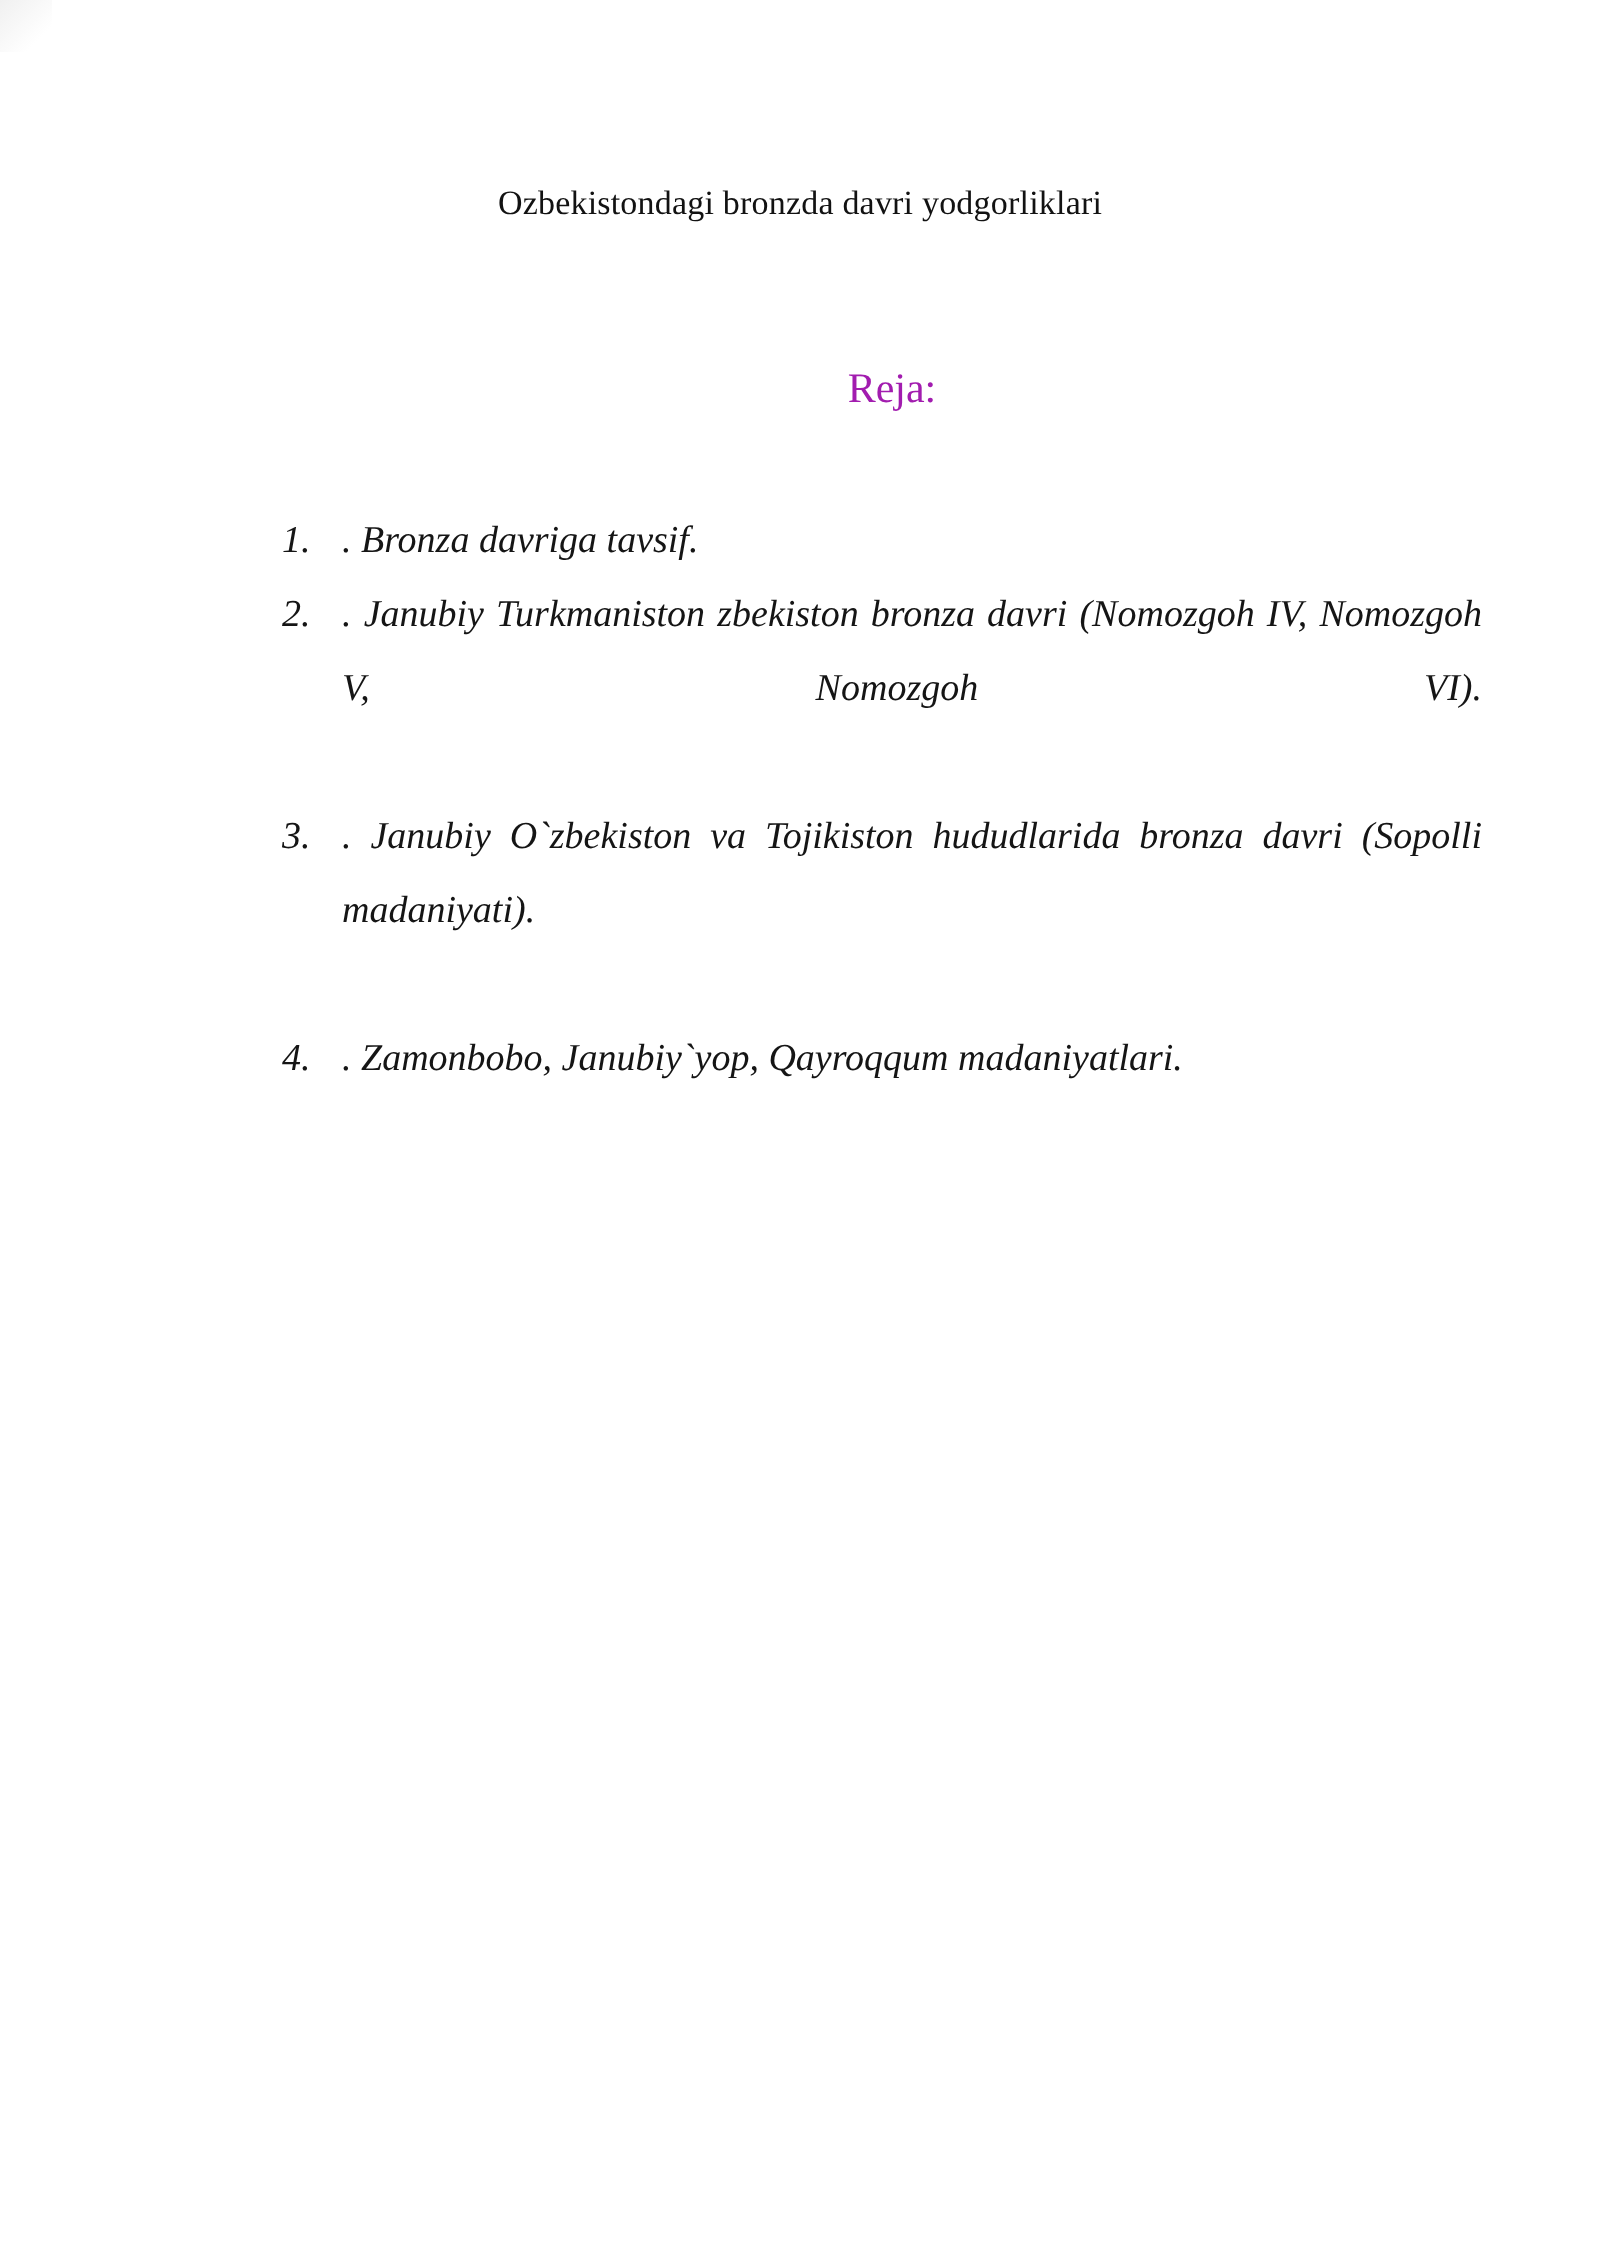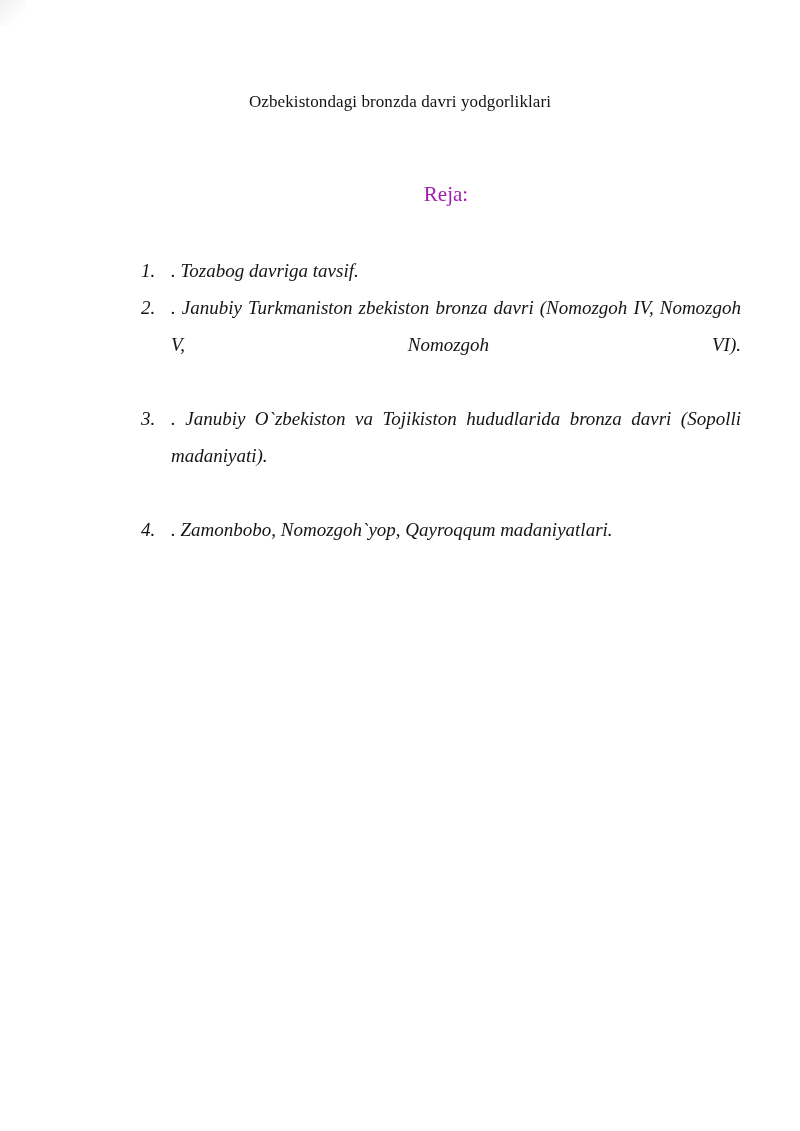". Tozabog davriga tavsif." span.item-text { text: Tozabog -> Bronza }
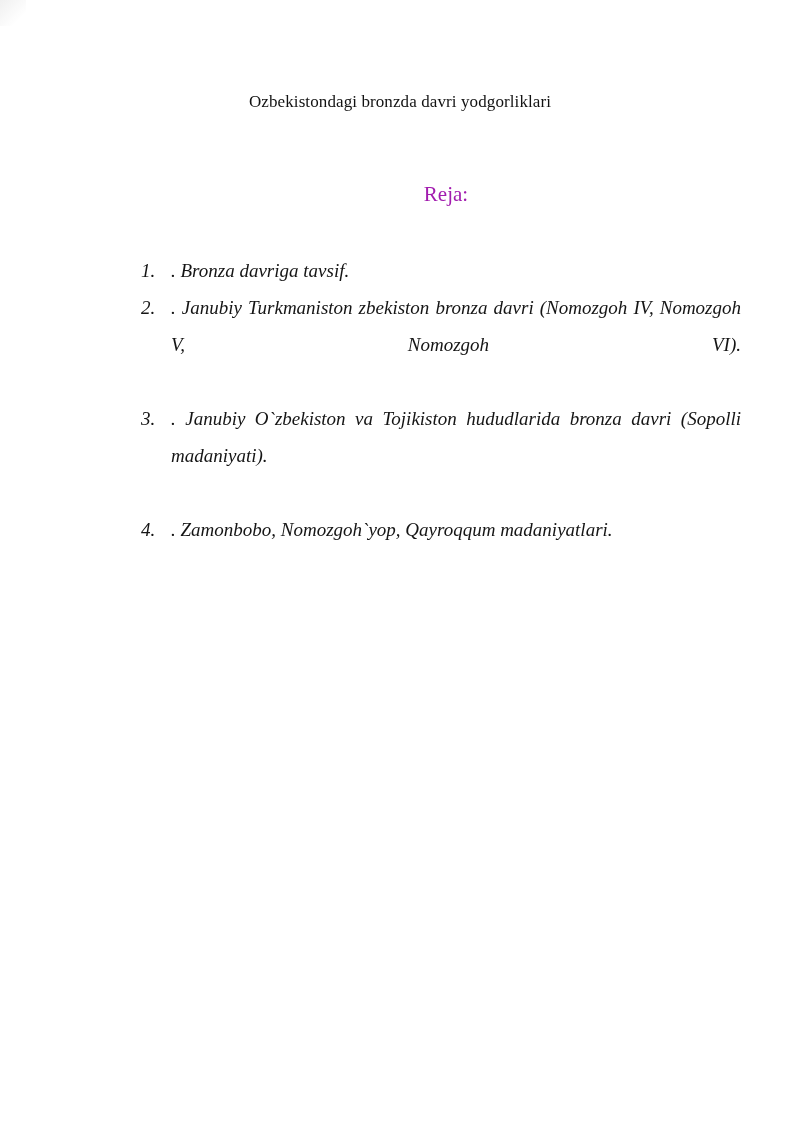". Zamonbobo, Nomozgoh`yop, Qayroqqum" span.item-text { text: Nomozgoh -> Janubiy }
